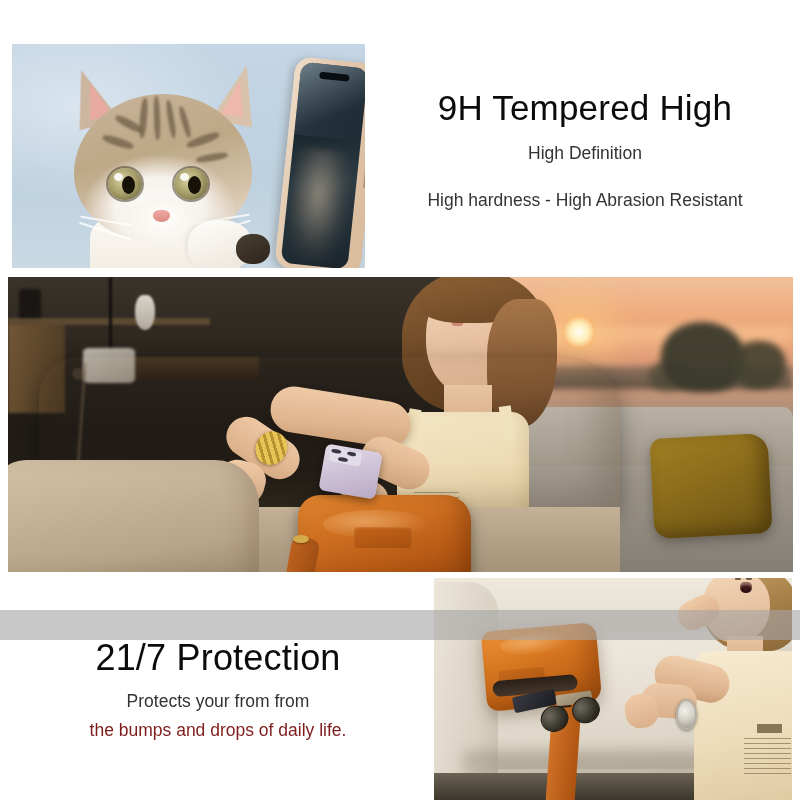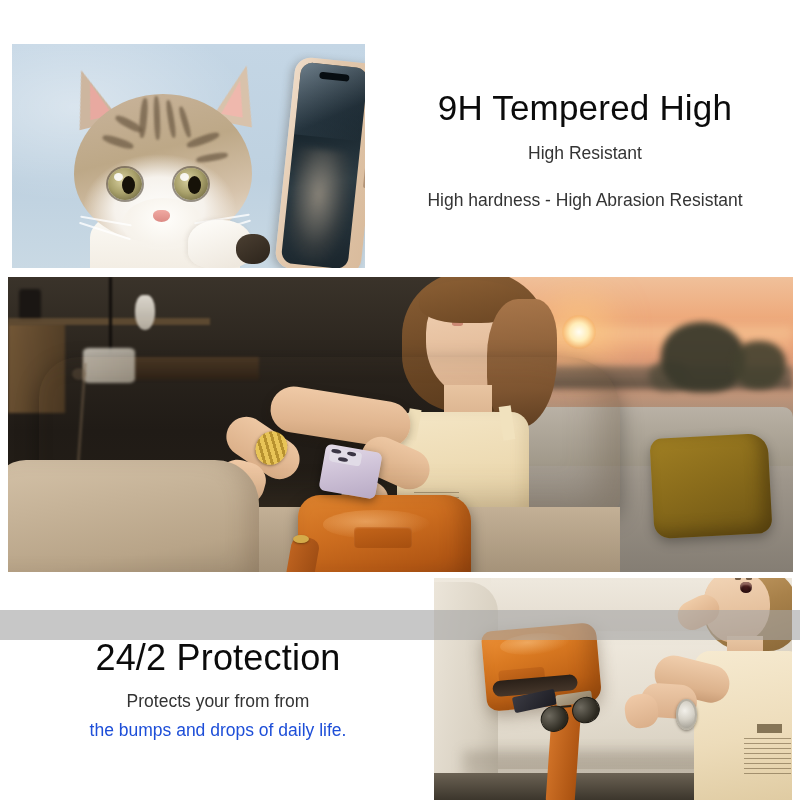"High Resistant" div.glass-sub1 { text: Resistant -> Definition }
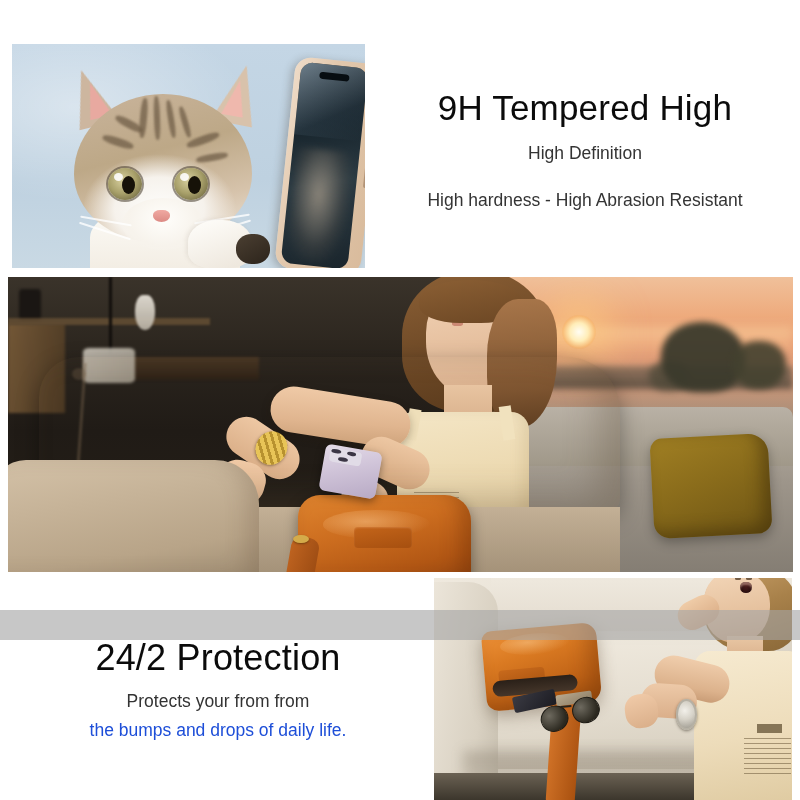"24/2 Protection" div.prot-title { text: 24/2 -> 21/7 }
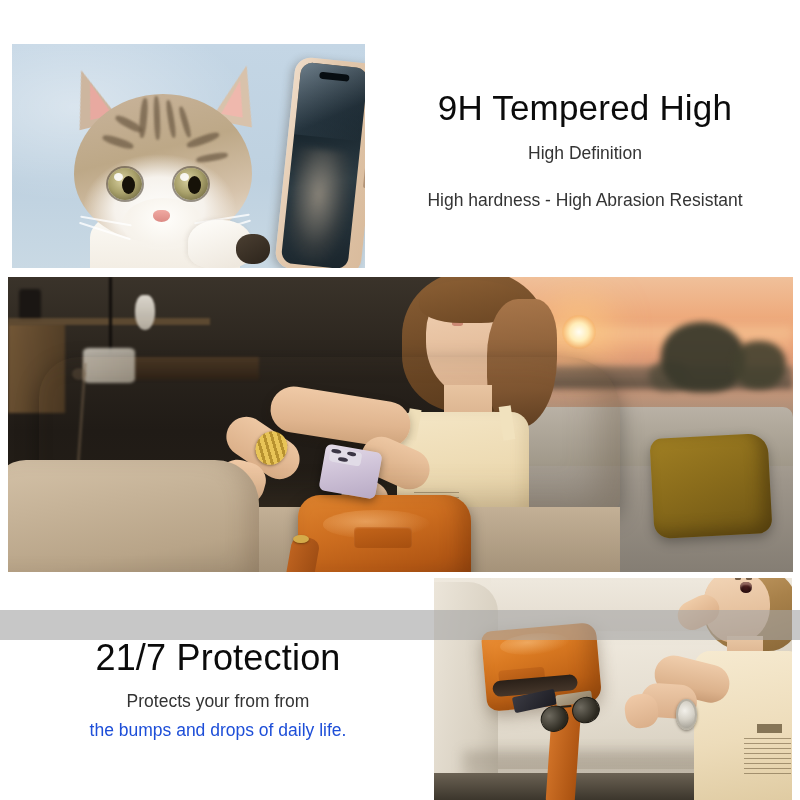"the bumps and drops of" .prot-sub2 { color: #1d4ed8 -> #7f1d1d }
